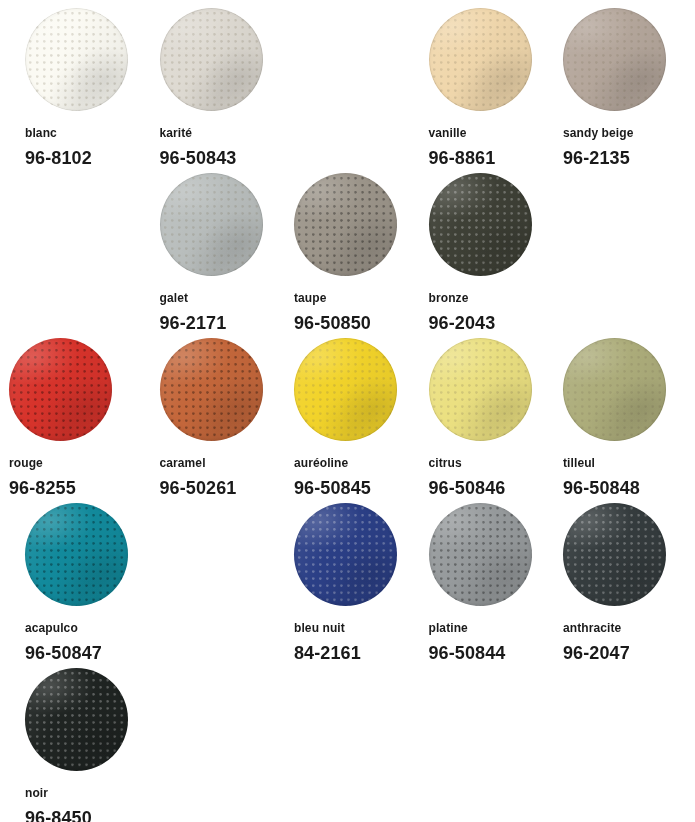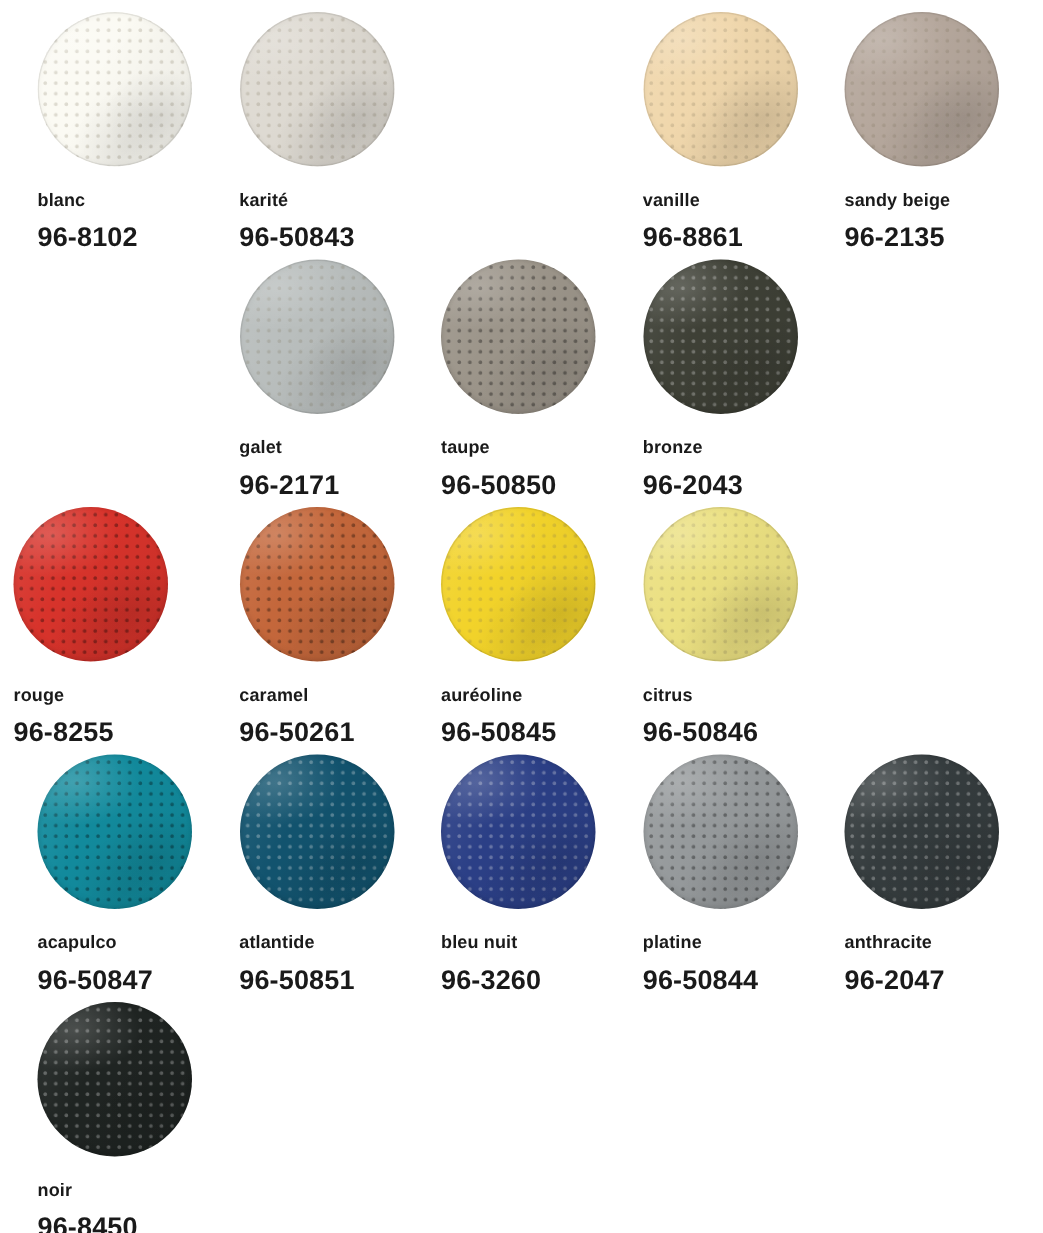"tilleul" div.swatch-cell { html: none -> <div> <div> <div> <div></div> <div></div> <div></div> </div> </div> <div>tilleul</div> <div>96-50848</div> </div> }
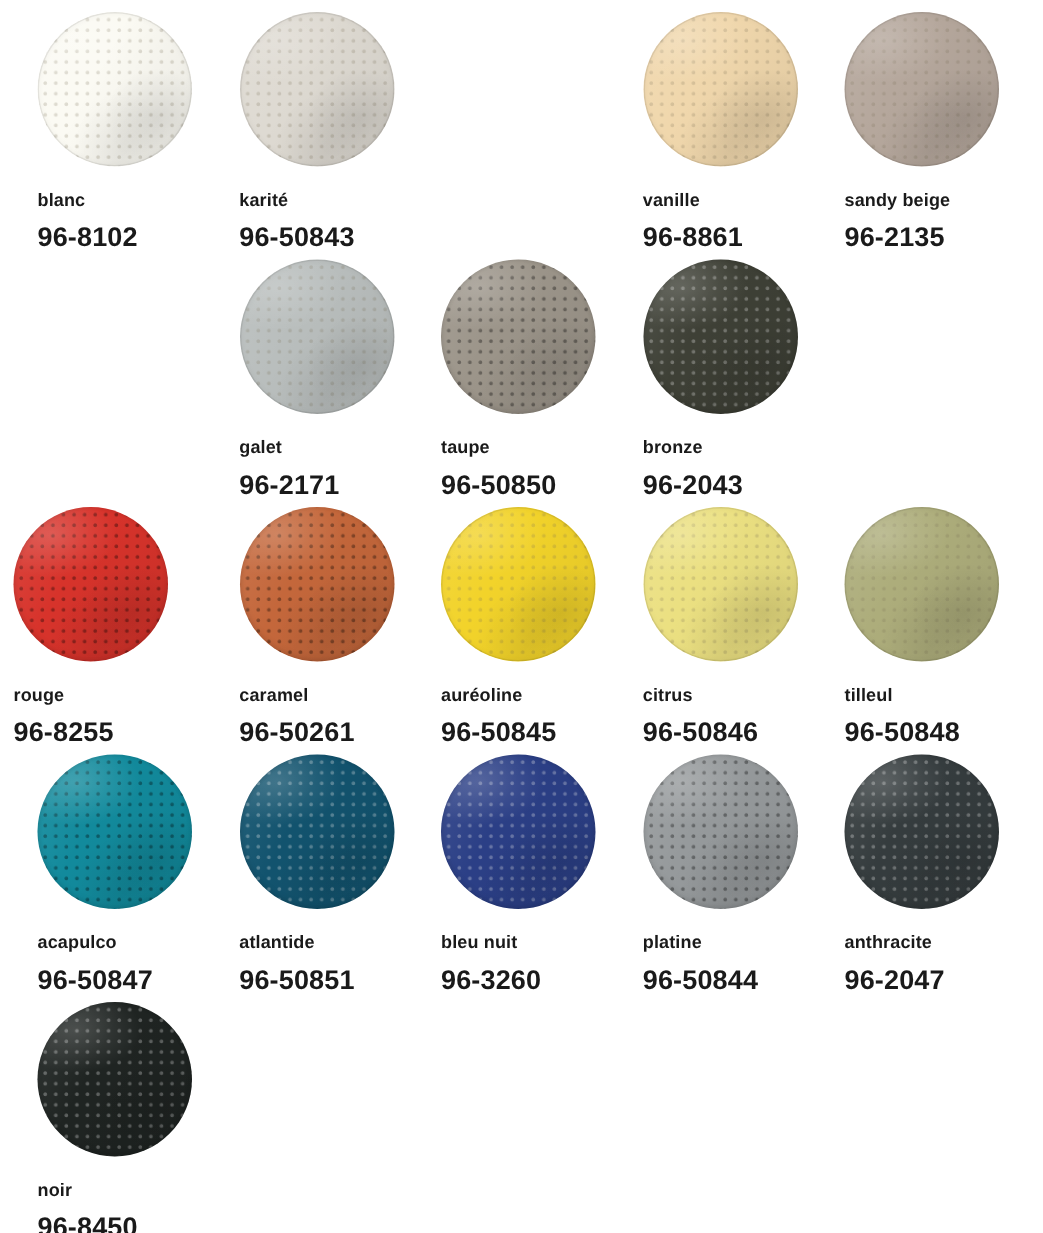"atlantide" div.swatch-cell { html: <div> <div> <div> <div></div> <div></div> <div></div> </div> </div> <div>atlantide</div> <div>96-50851</div> </div> -> none }
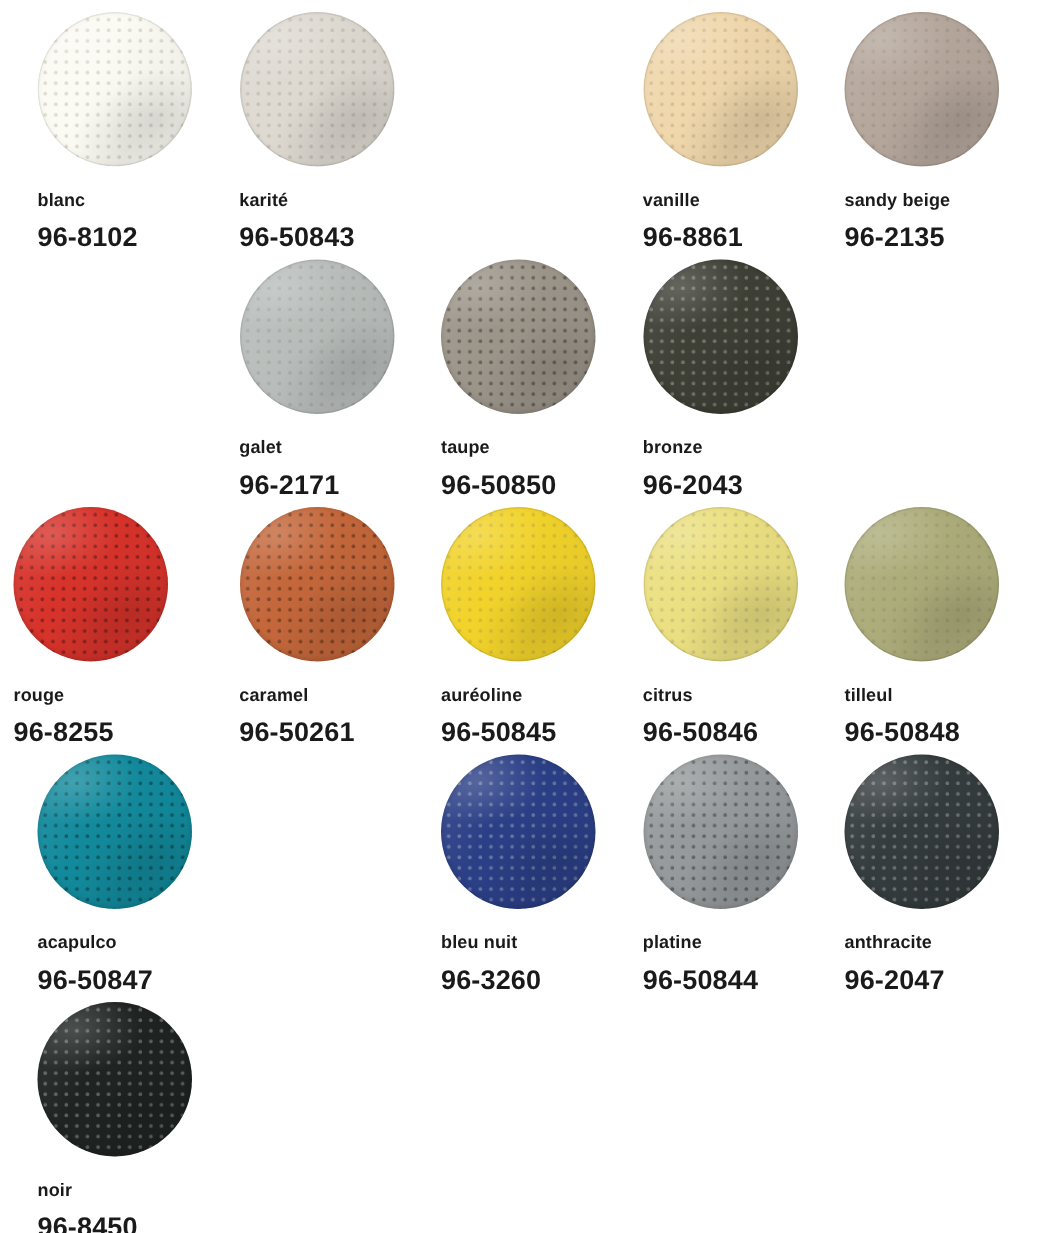"96-3260" div.swatch-code { text: 96-3260 -> 84-2161 }
